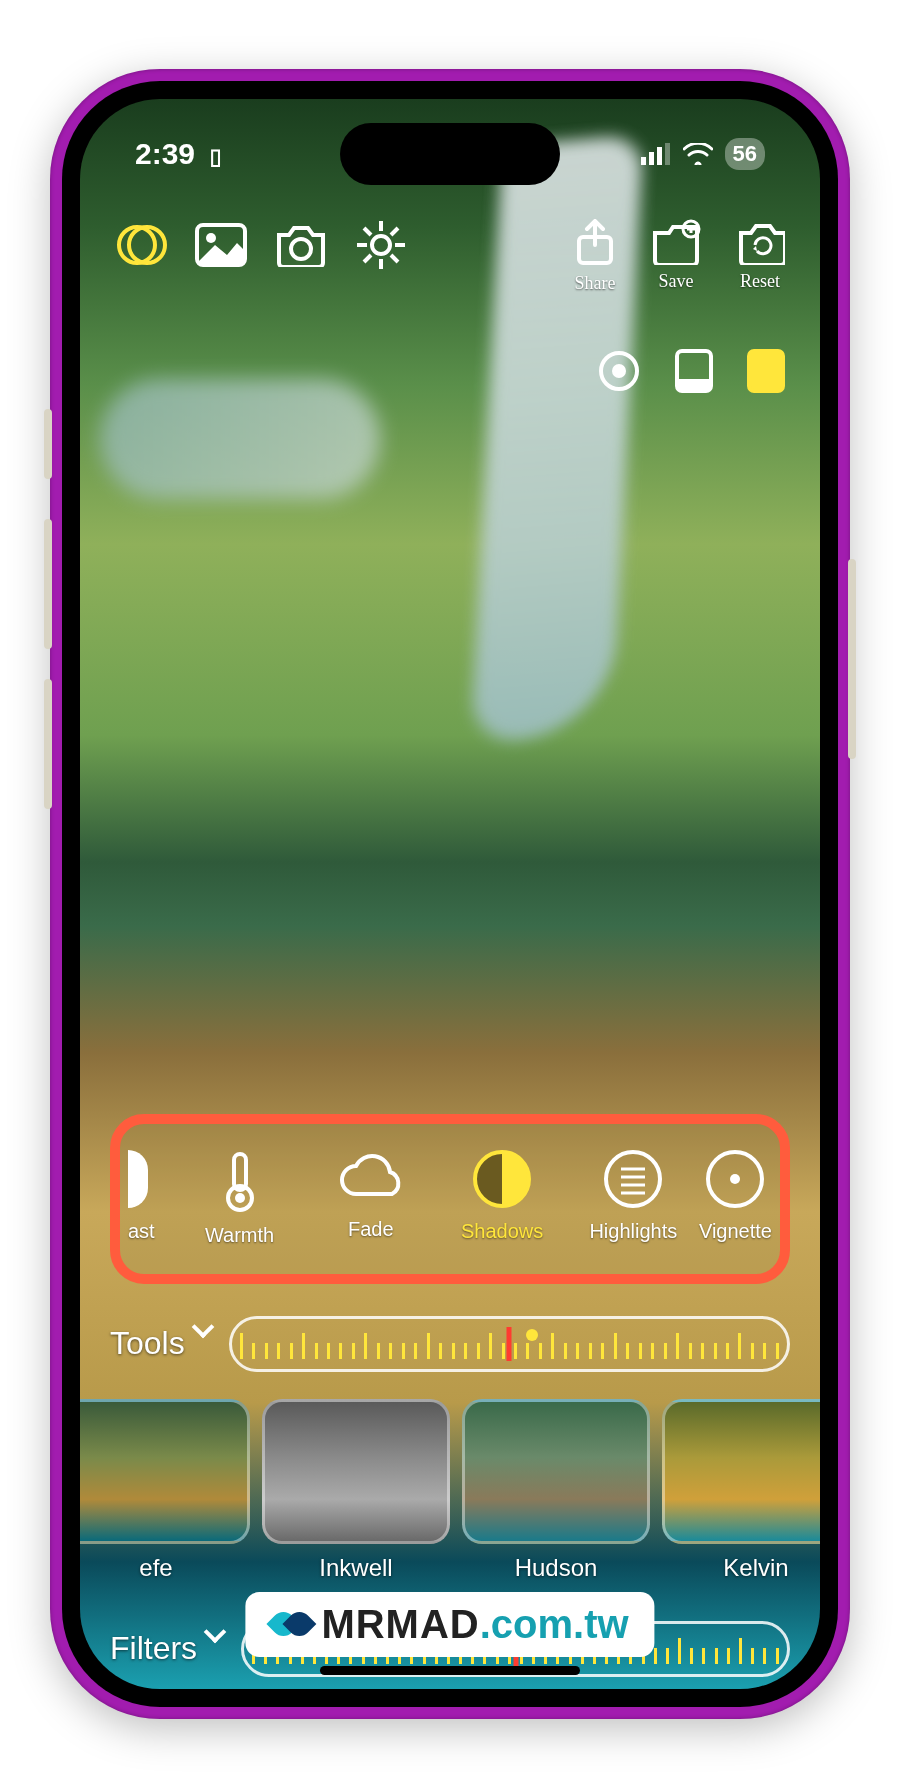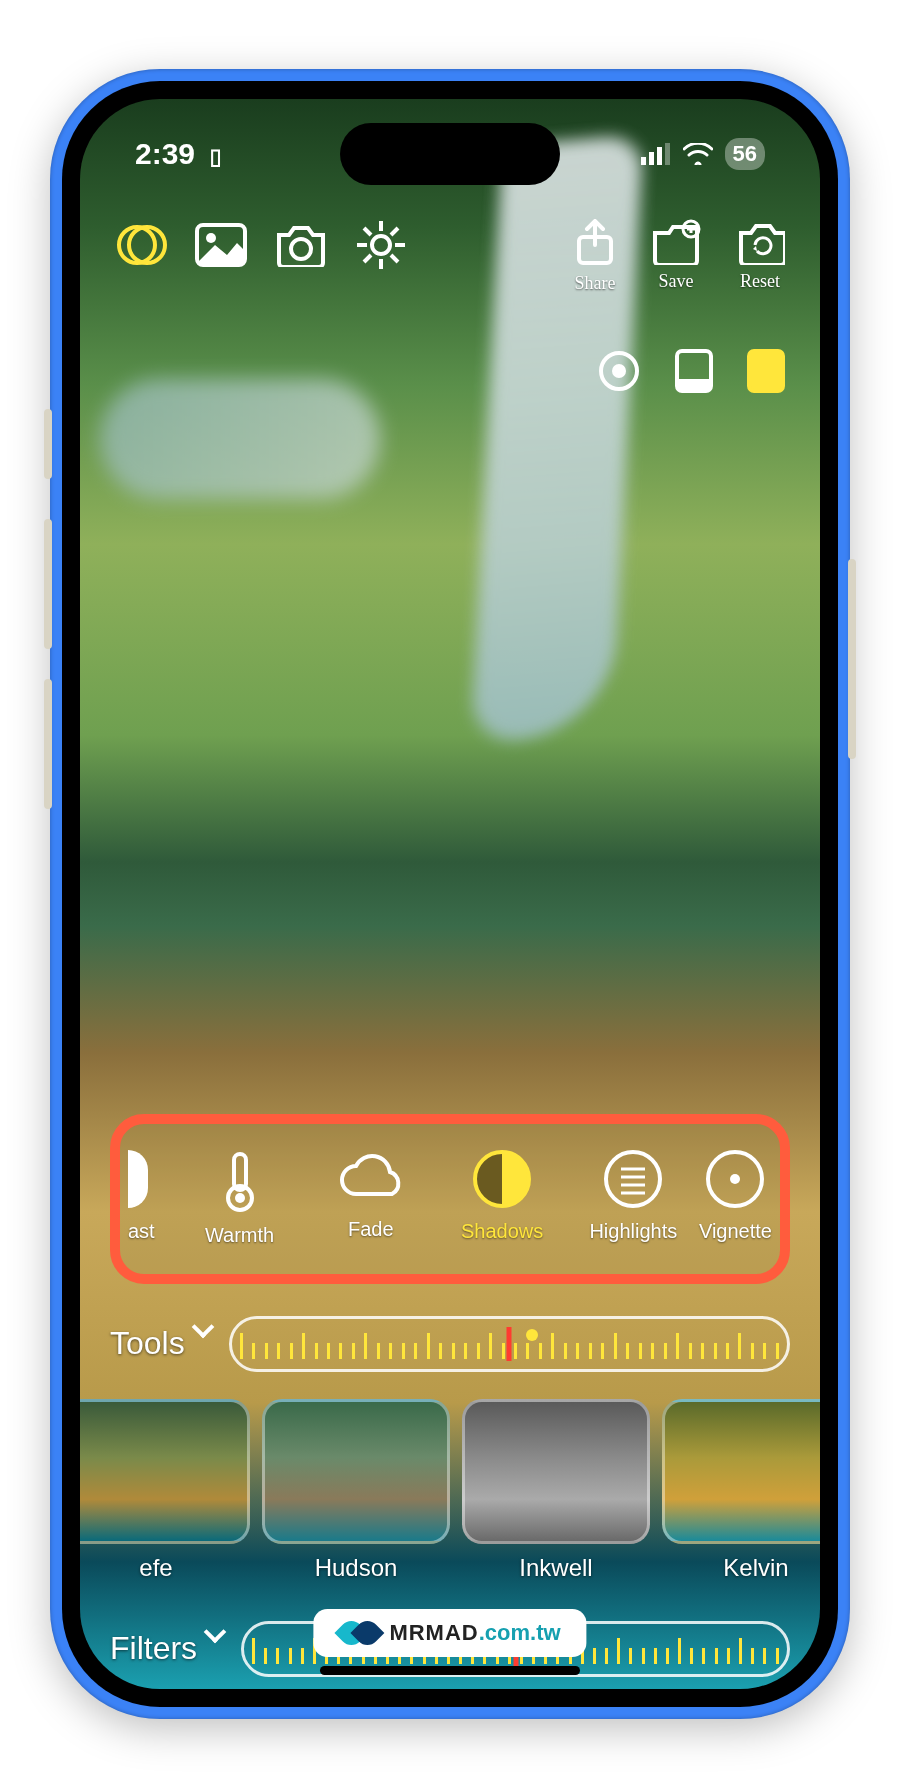"2:39 ▯" .phone-frame { background: #3b82f6 -> #a21caf }
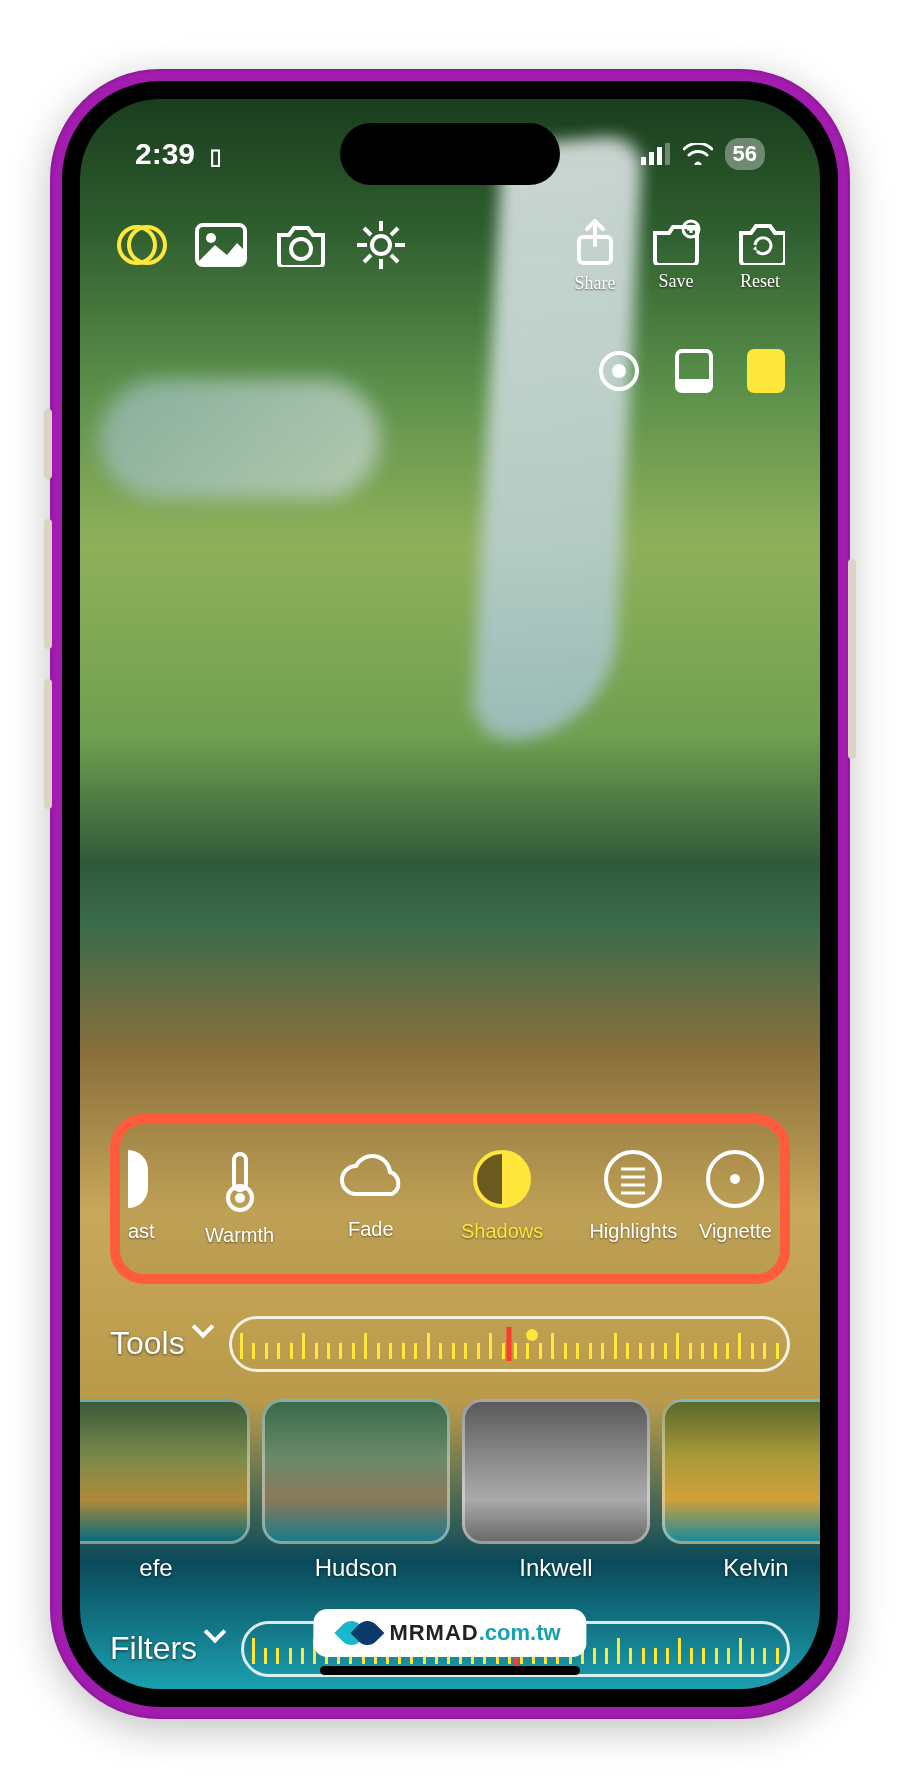"Hudson" div.filter-item { order: before "Inkwell" -> after "Inkwell" }
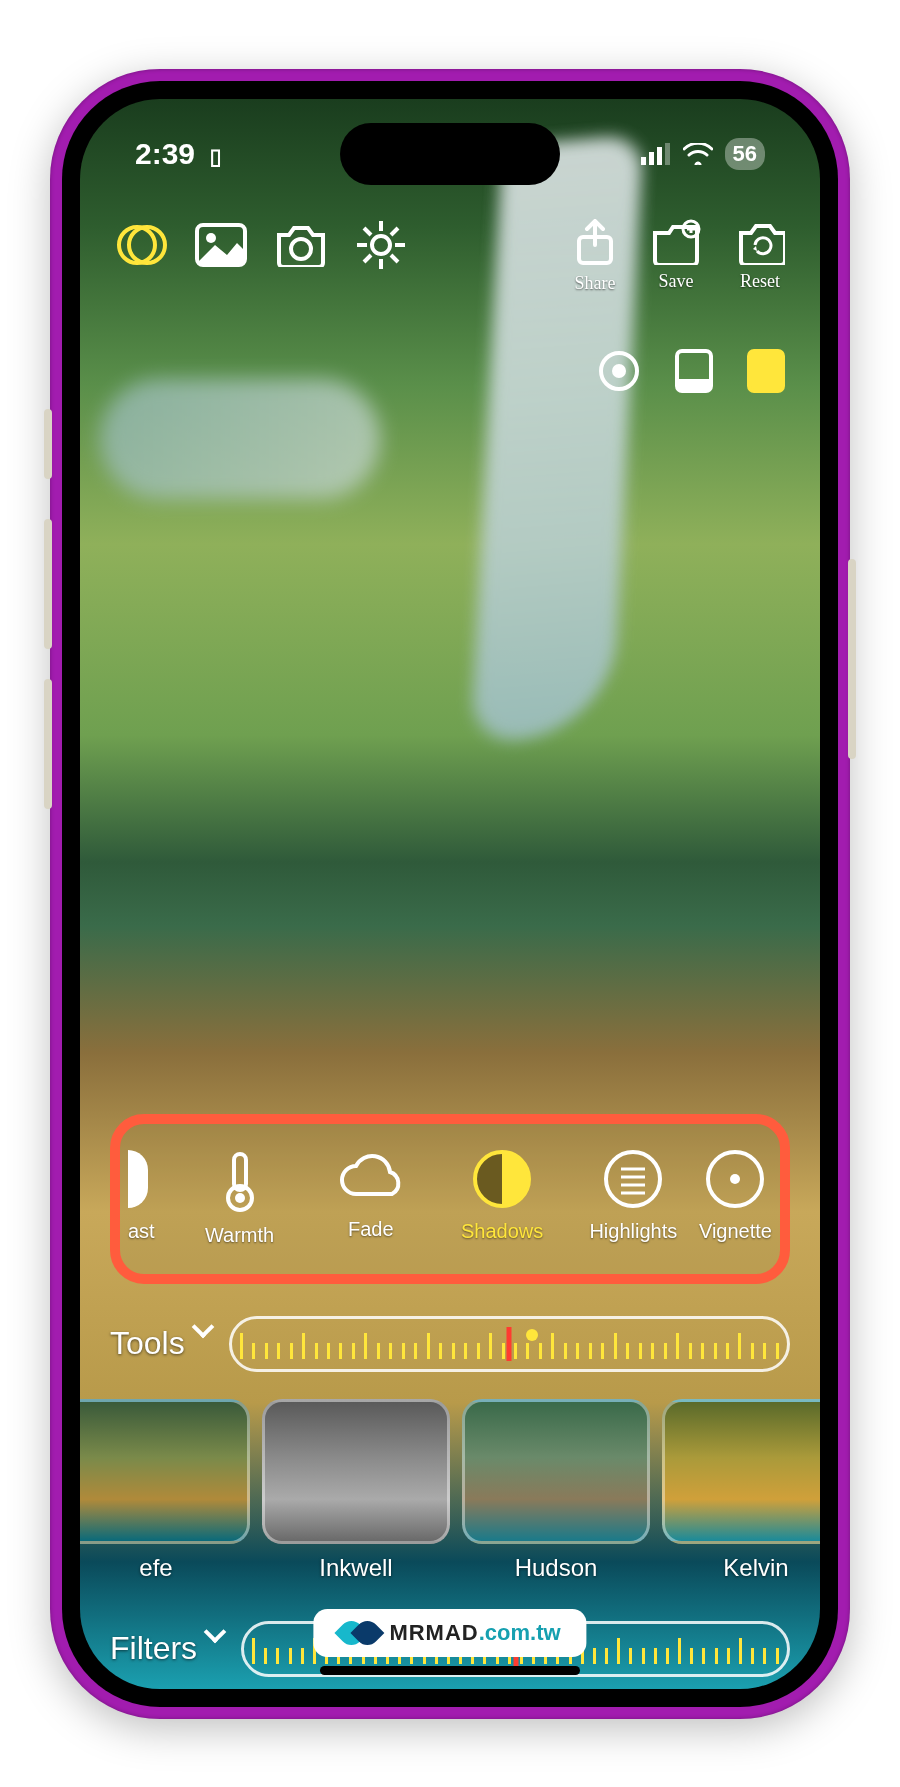"MRMAD.com.tw" .watermark { font-size: 22px -> 40px }
